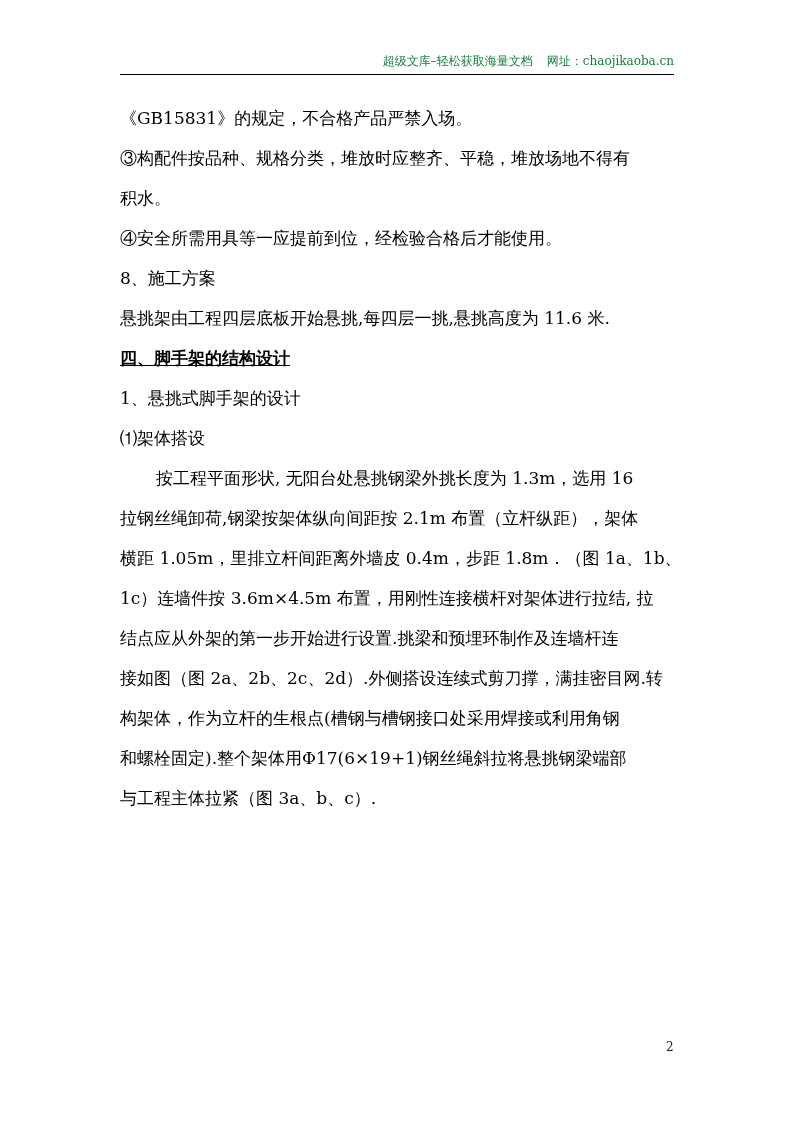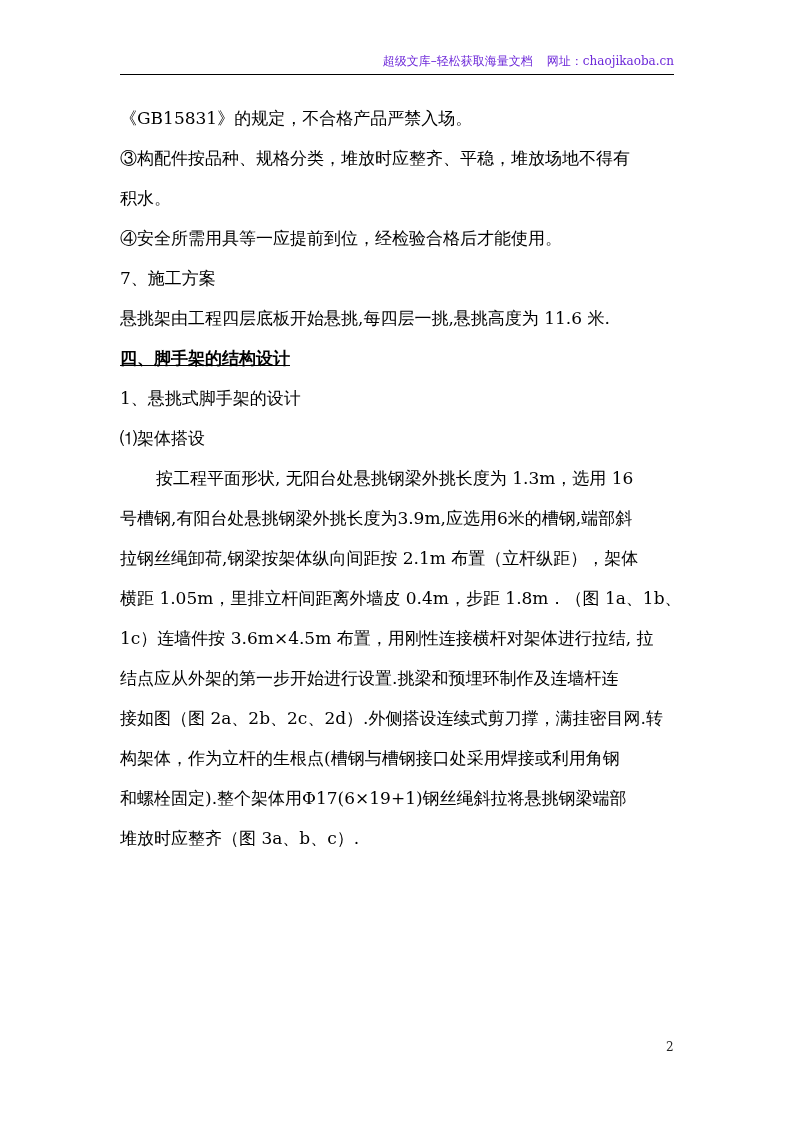"超级文库–轻松获取海量文档 网址：chaojikaoba.cn" .header { color: #6d28d9 -> #15803d }
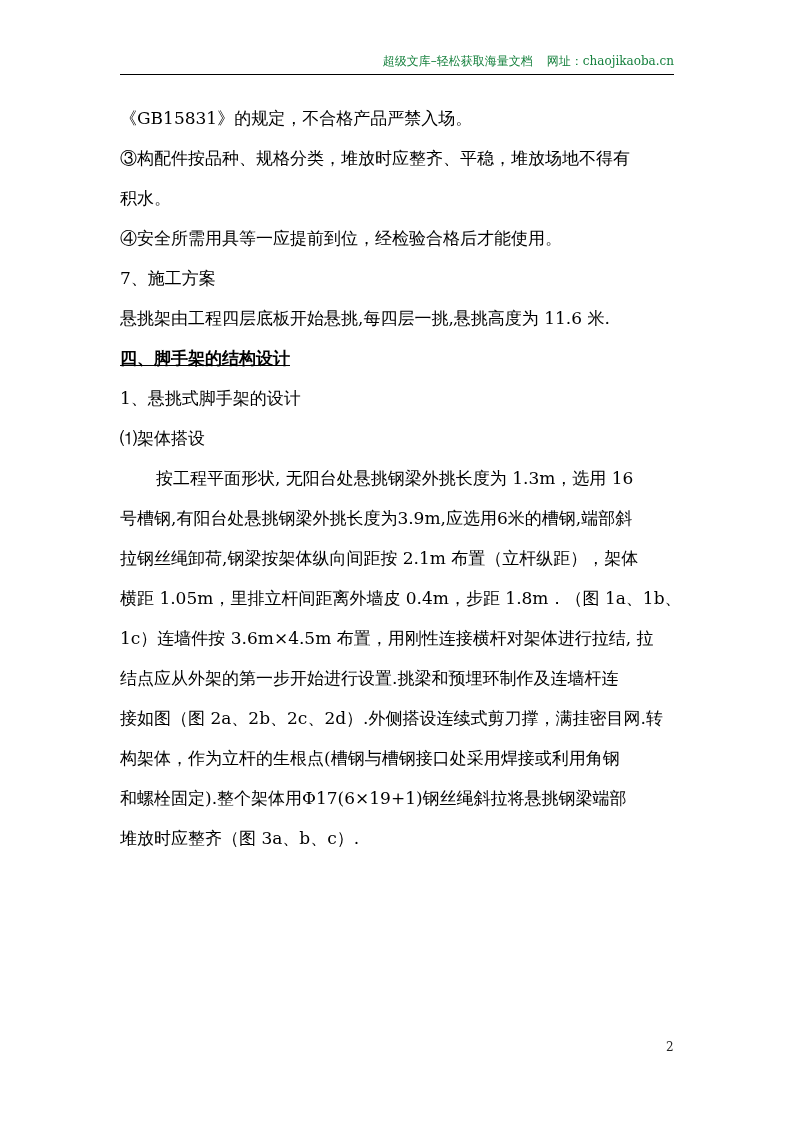"7、施工方案" div.line { text: 7 -> 8 }
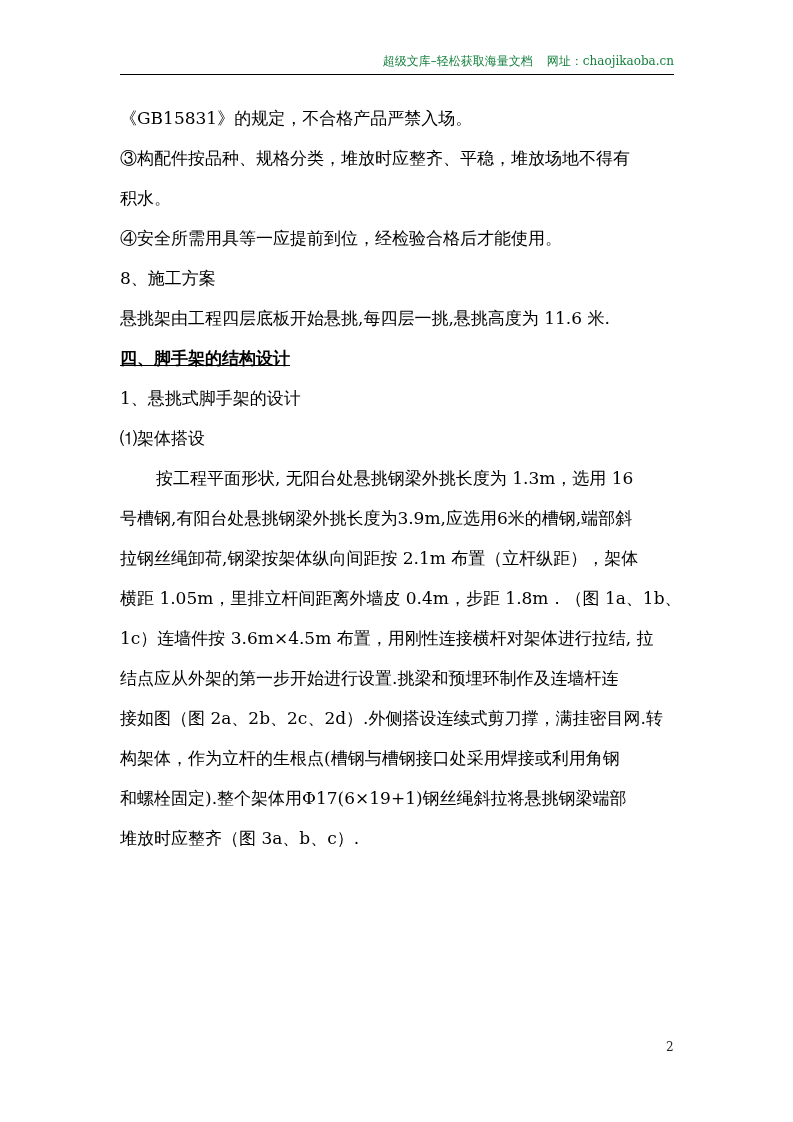"号槽钢,有阳台处悬挑钢梁外挑长度为3.9m,应选用6米的槽钢,端部斜" div.line { html: <div>号槽钢,有阳台处悬挑钢梁外挑长度为3.9m,应选用6米的槽钢,端部斜</div> -> none }
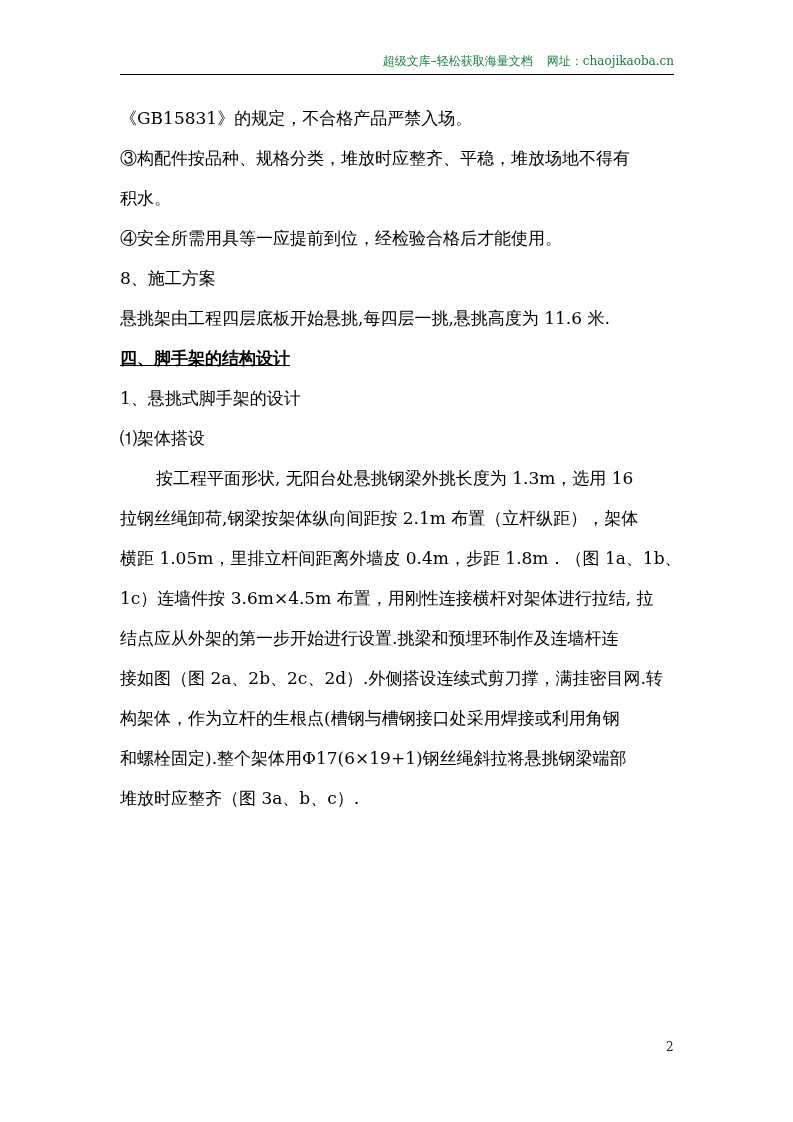"堆放时应整齐（图 3a、b、c）." div.line { text: 堆放时应整齐 -> 与工程主体拉紧 }
